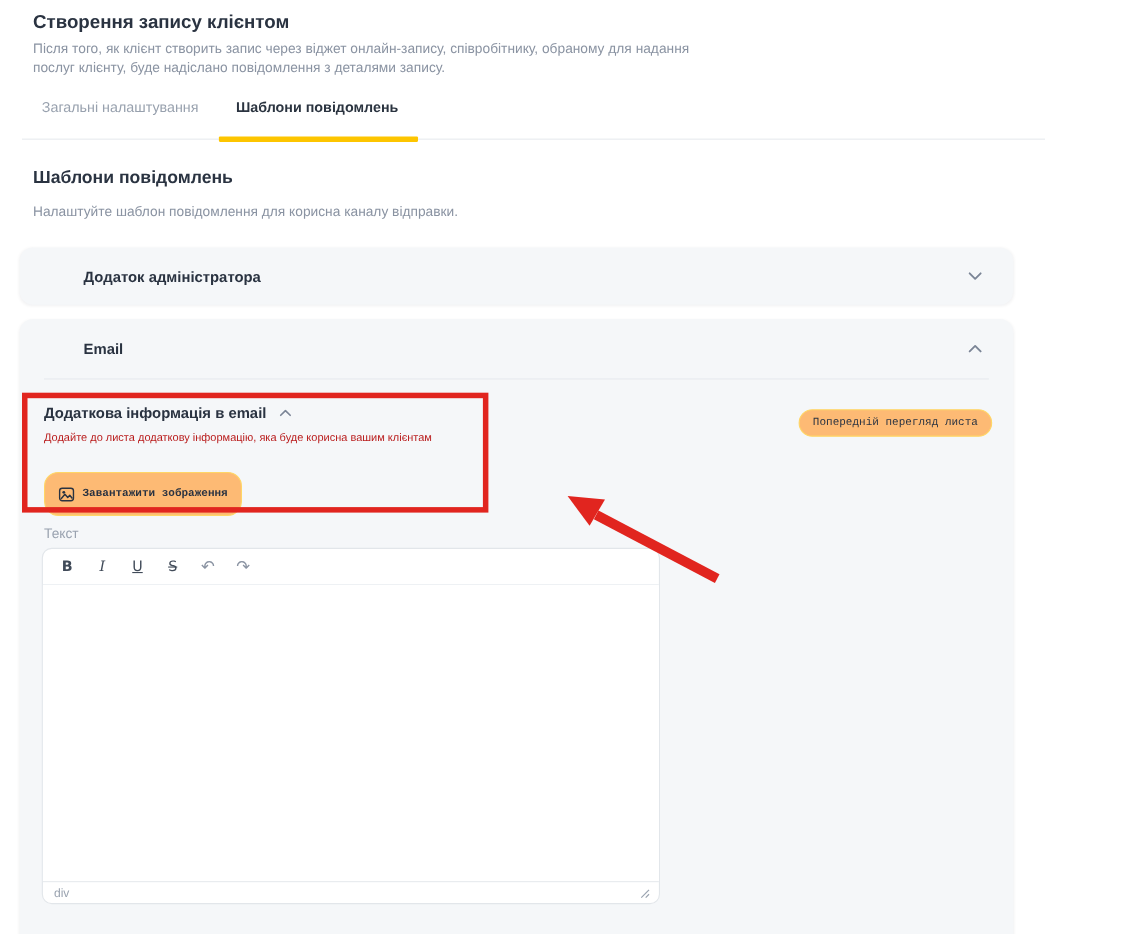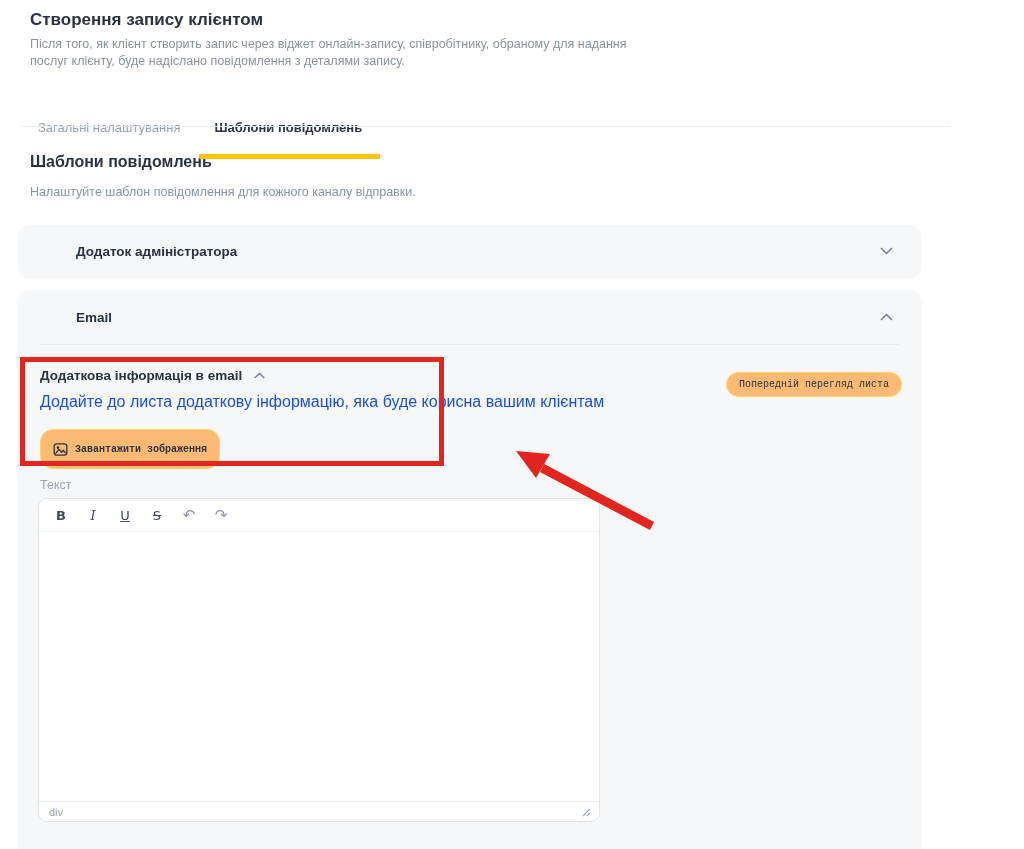"Загальні налаштування" .tab { margin-top: 30px -> none }
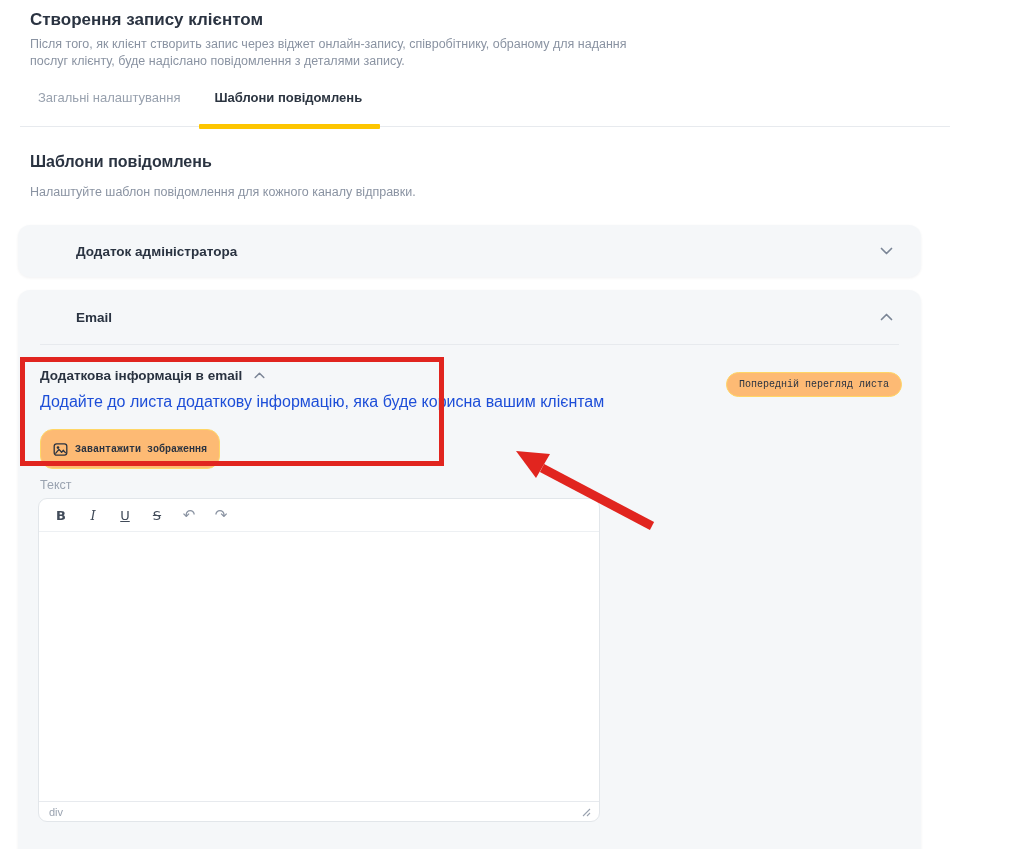"Налаштуйте шаблон повідомлення для" div.abs { text: кожного -> корисна }
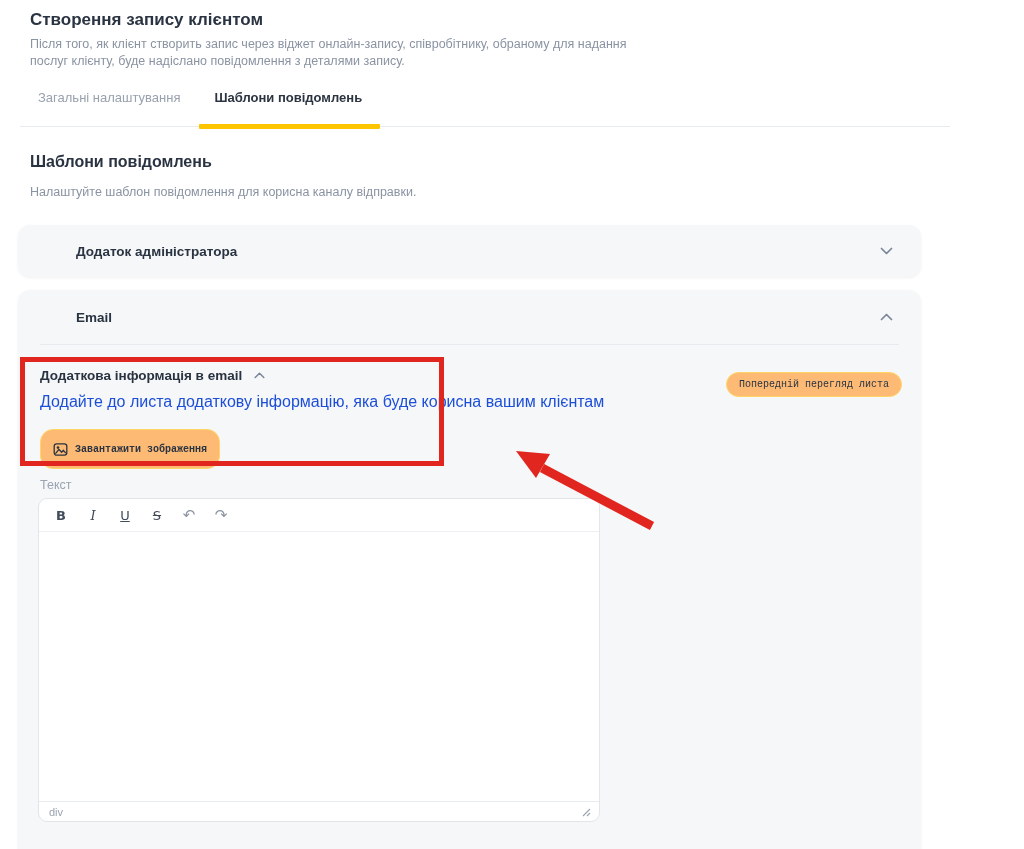"Додайте до листа додаткову інформацію," .extra-desc { color: #1d4ed8 -> #b91c1c; font-size: 16px -> 10px }
